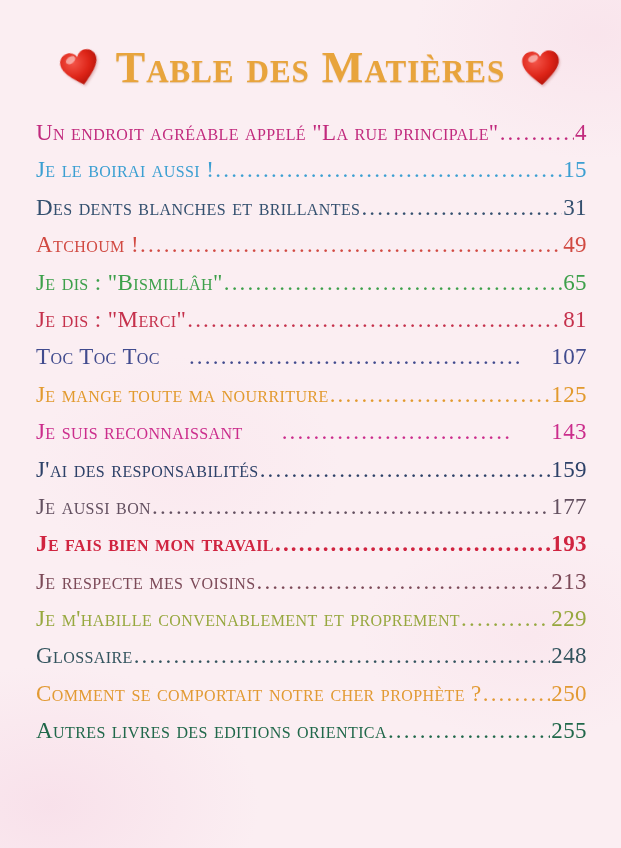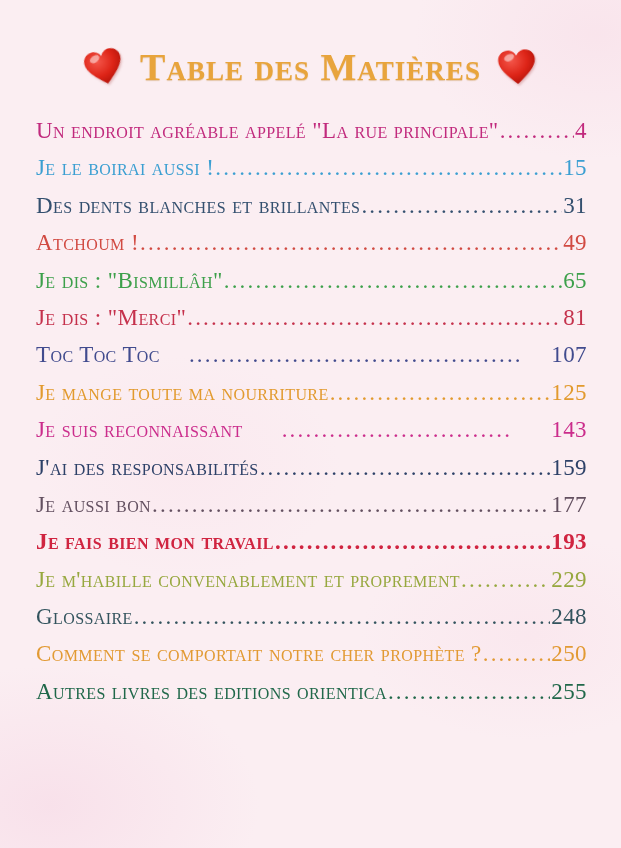"Table des Matières" .title { font-size: 38px -> 44px }
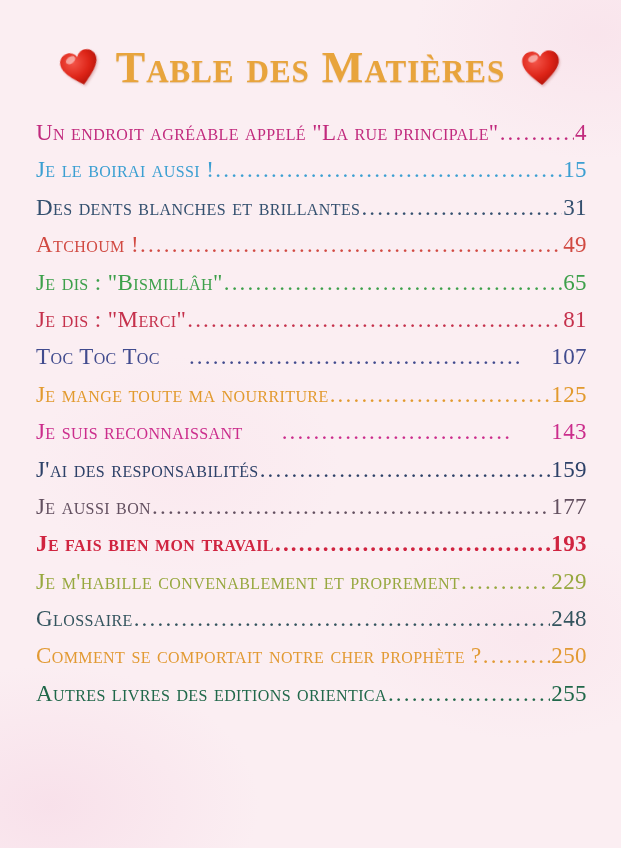"Je respecte mes voisins" div.row { html: none -> <div> <span>Je respecte mes voisins</span> <span></span> <span>213</span> </div> }
